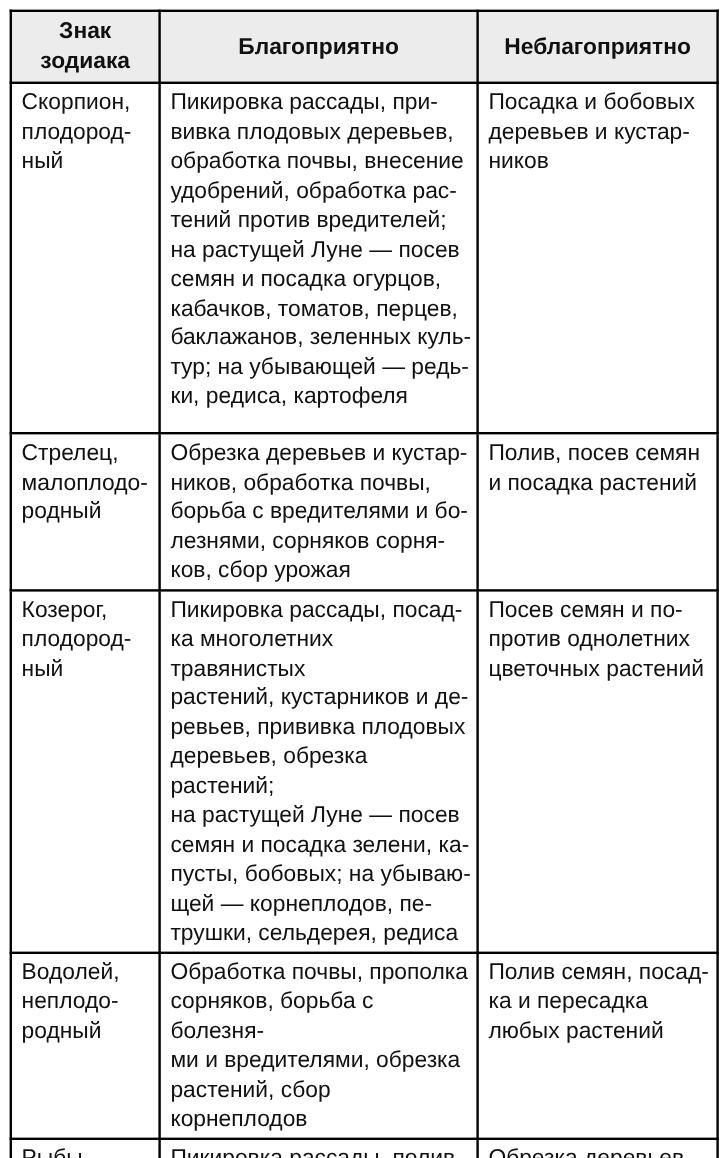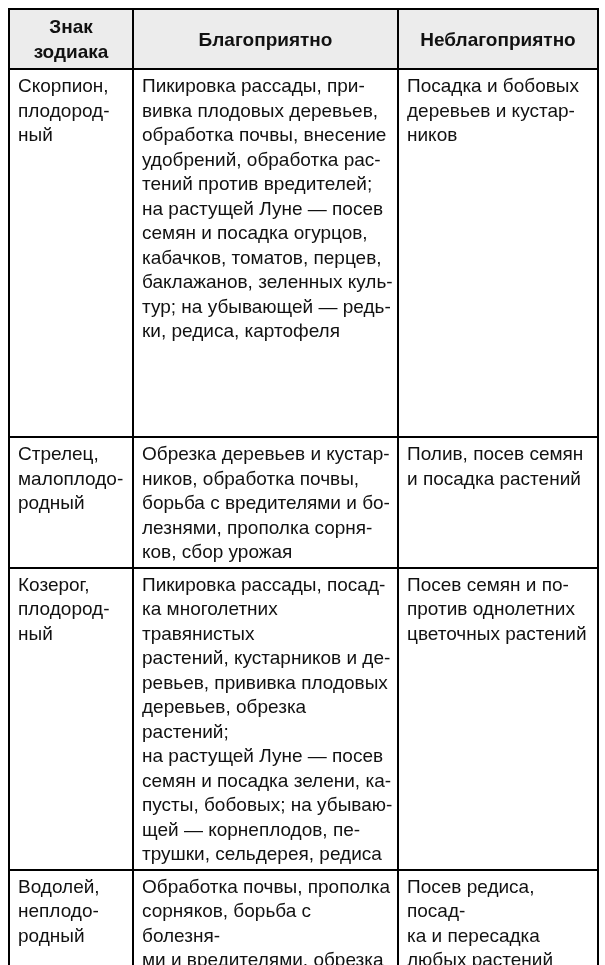"Скорпион," tr.r-scorpio td { height: 368px -> 292px }
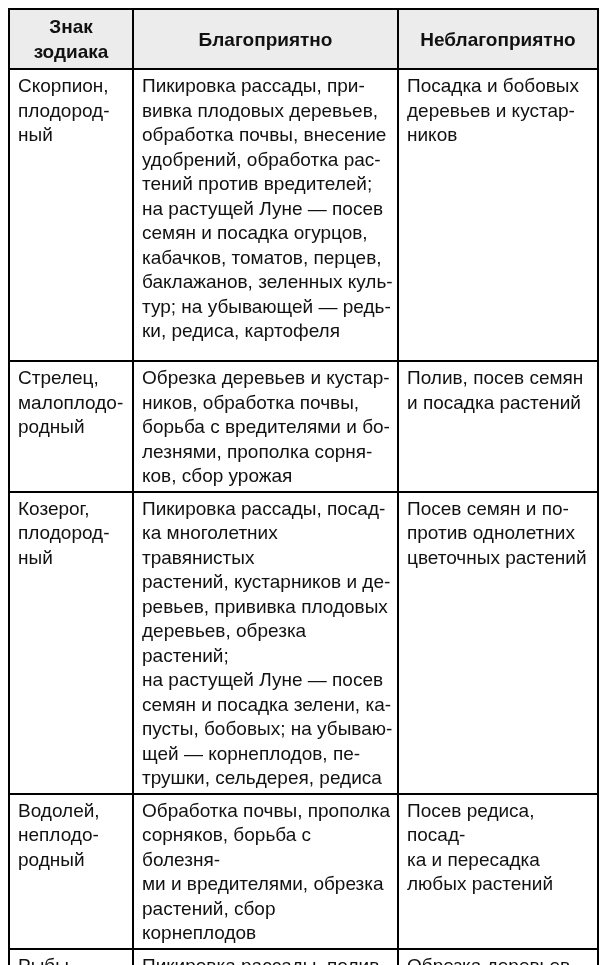"Обрезка деревьев и кустар-" td { text: прополка -> сорняков }
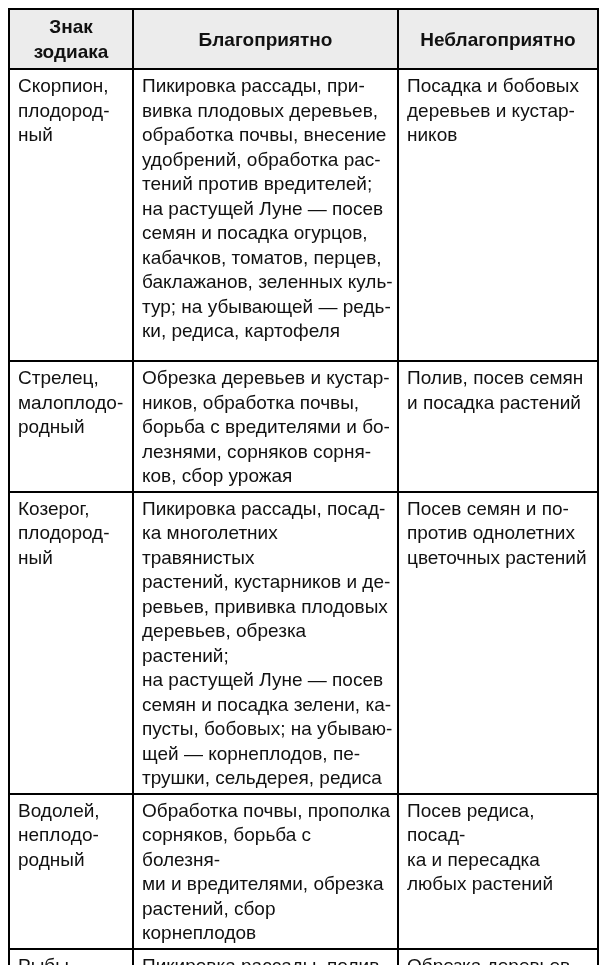"Посев редиса, посад-" td { text: Посев редиса -> Полив семян }
